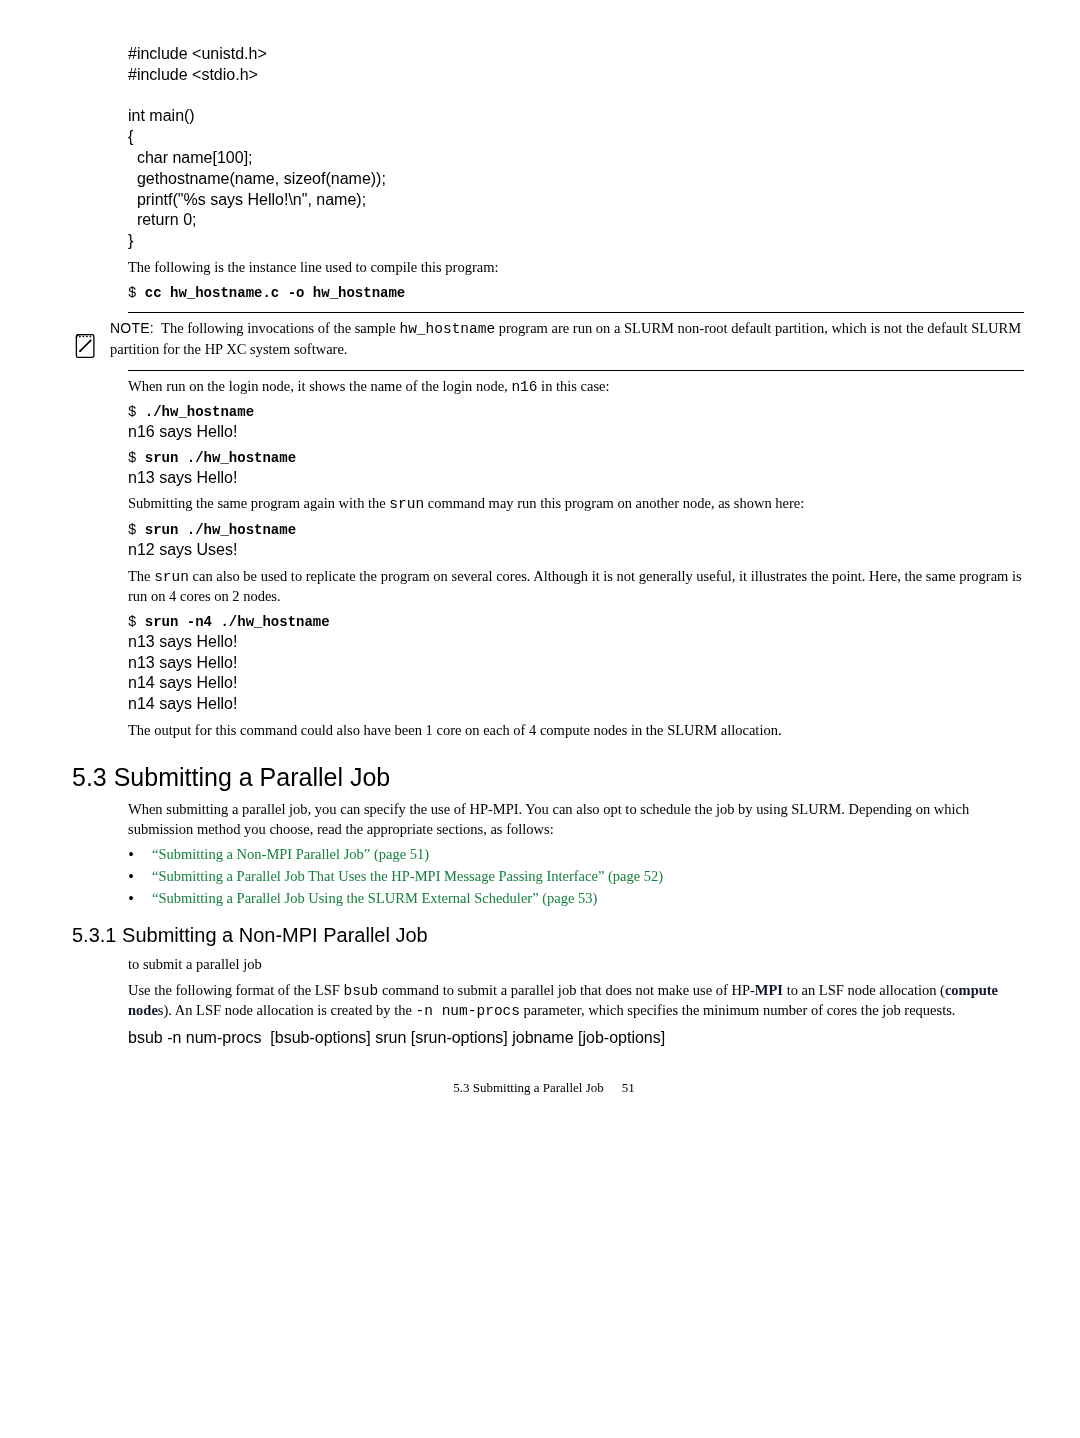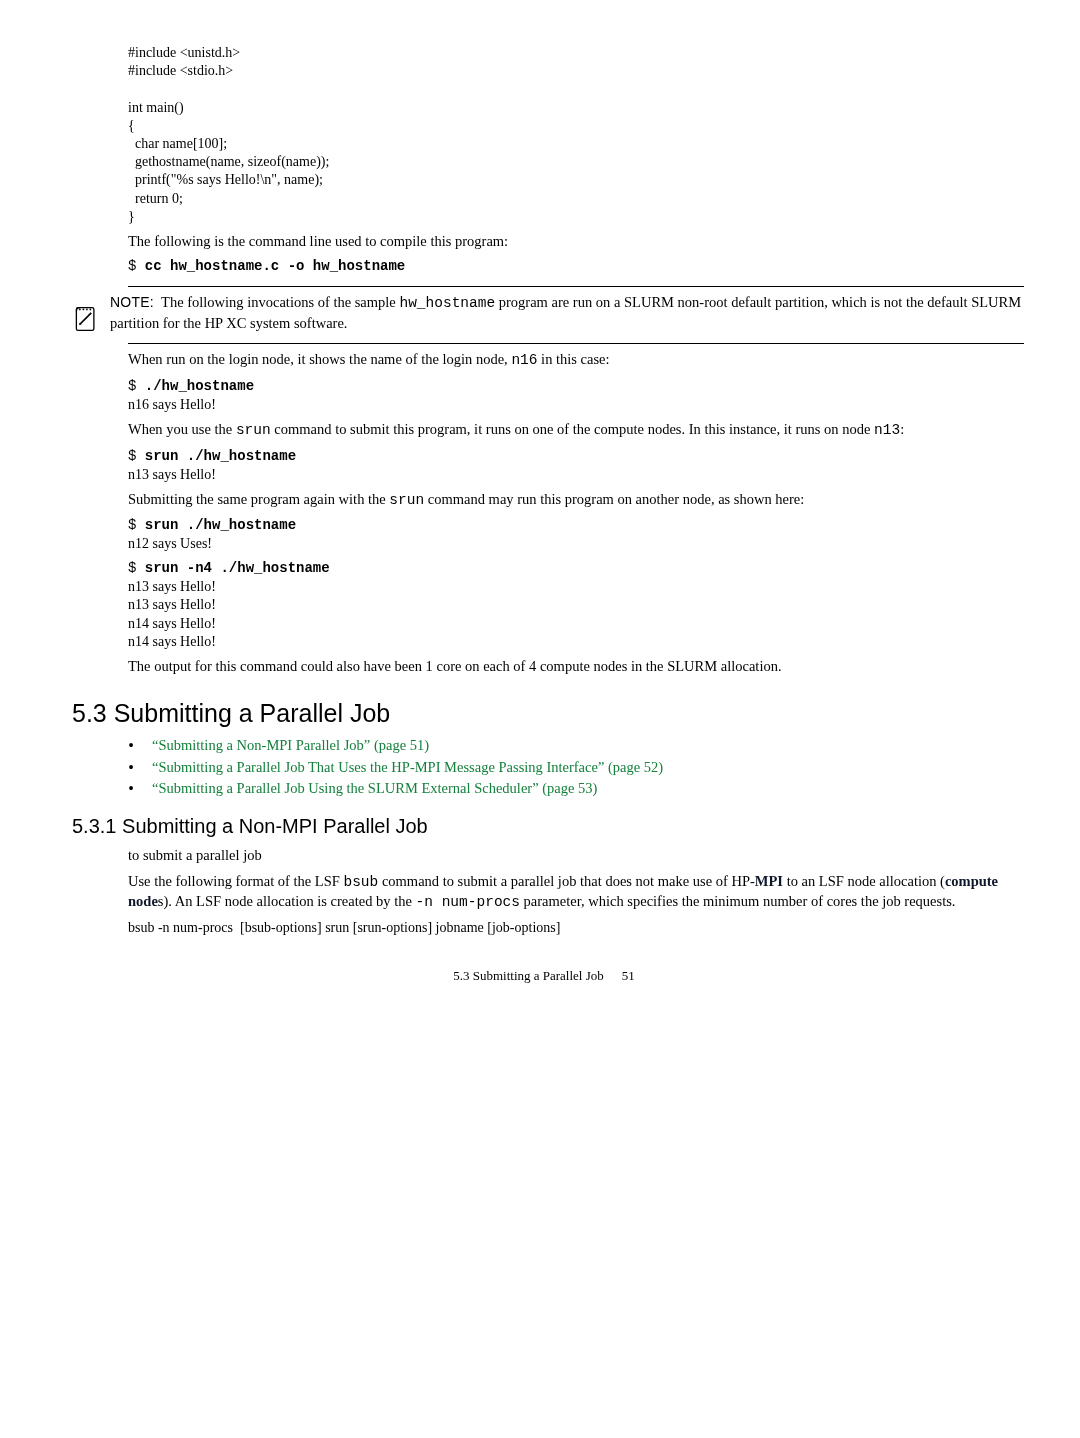"#include <unistd.h>" pre.code { font-family: Liberation Serif, serif -> Liberation Sans, sans-serif; font-size: 14px -> 16px }
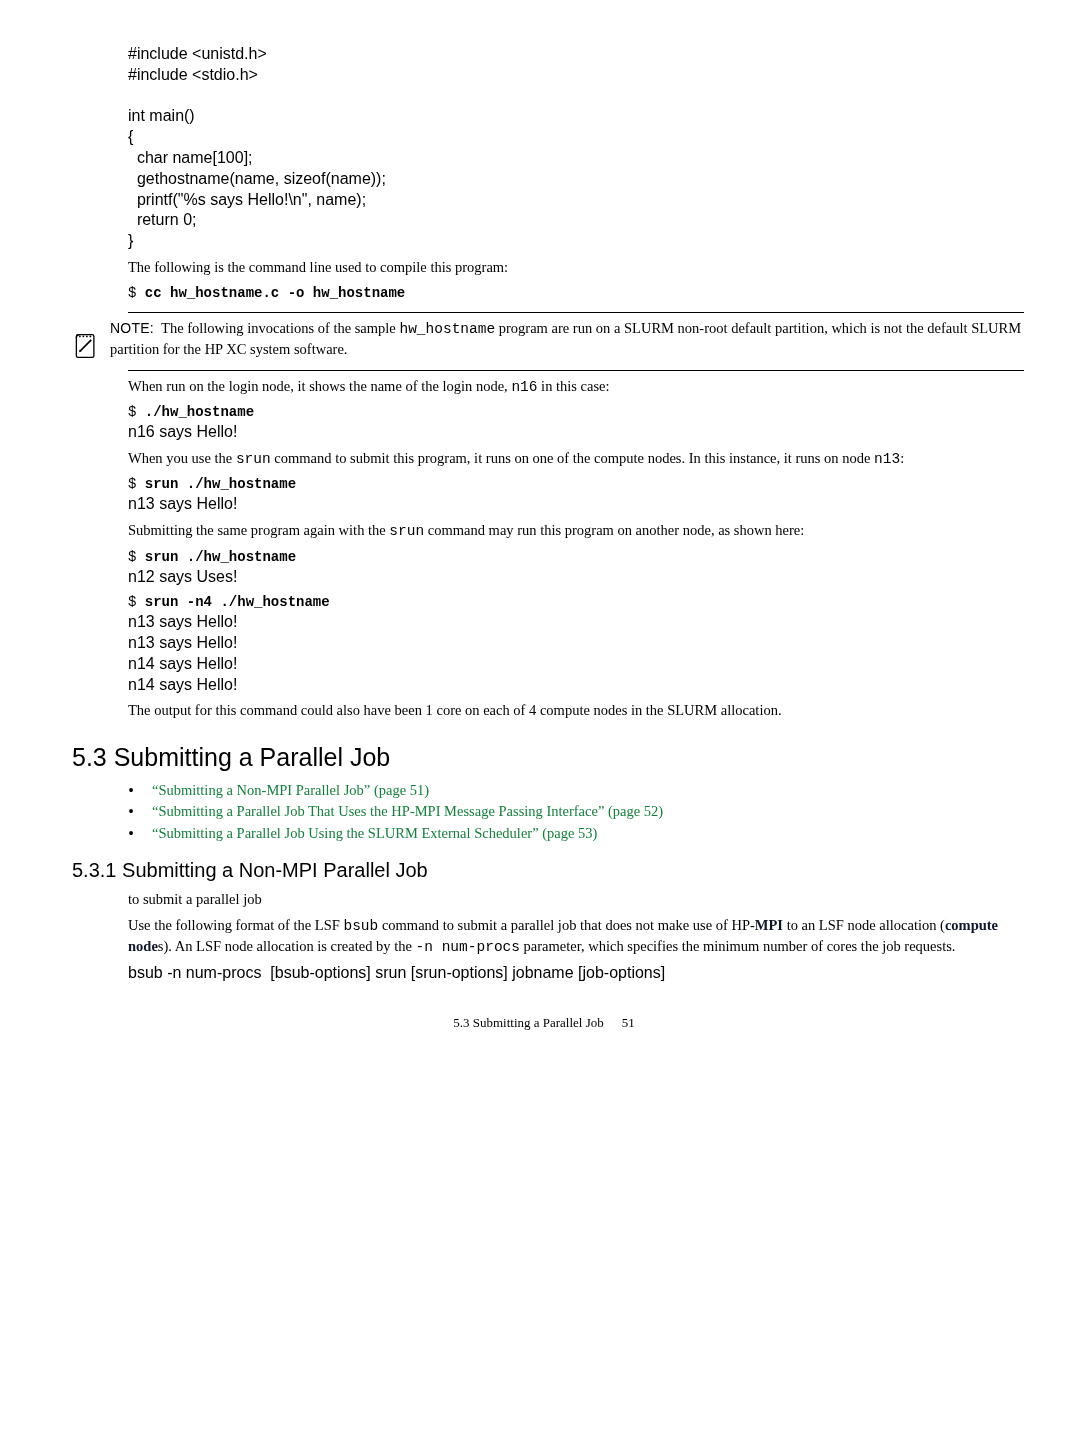"The following is the command" p { text: command -> instance }
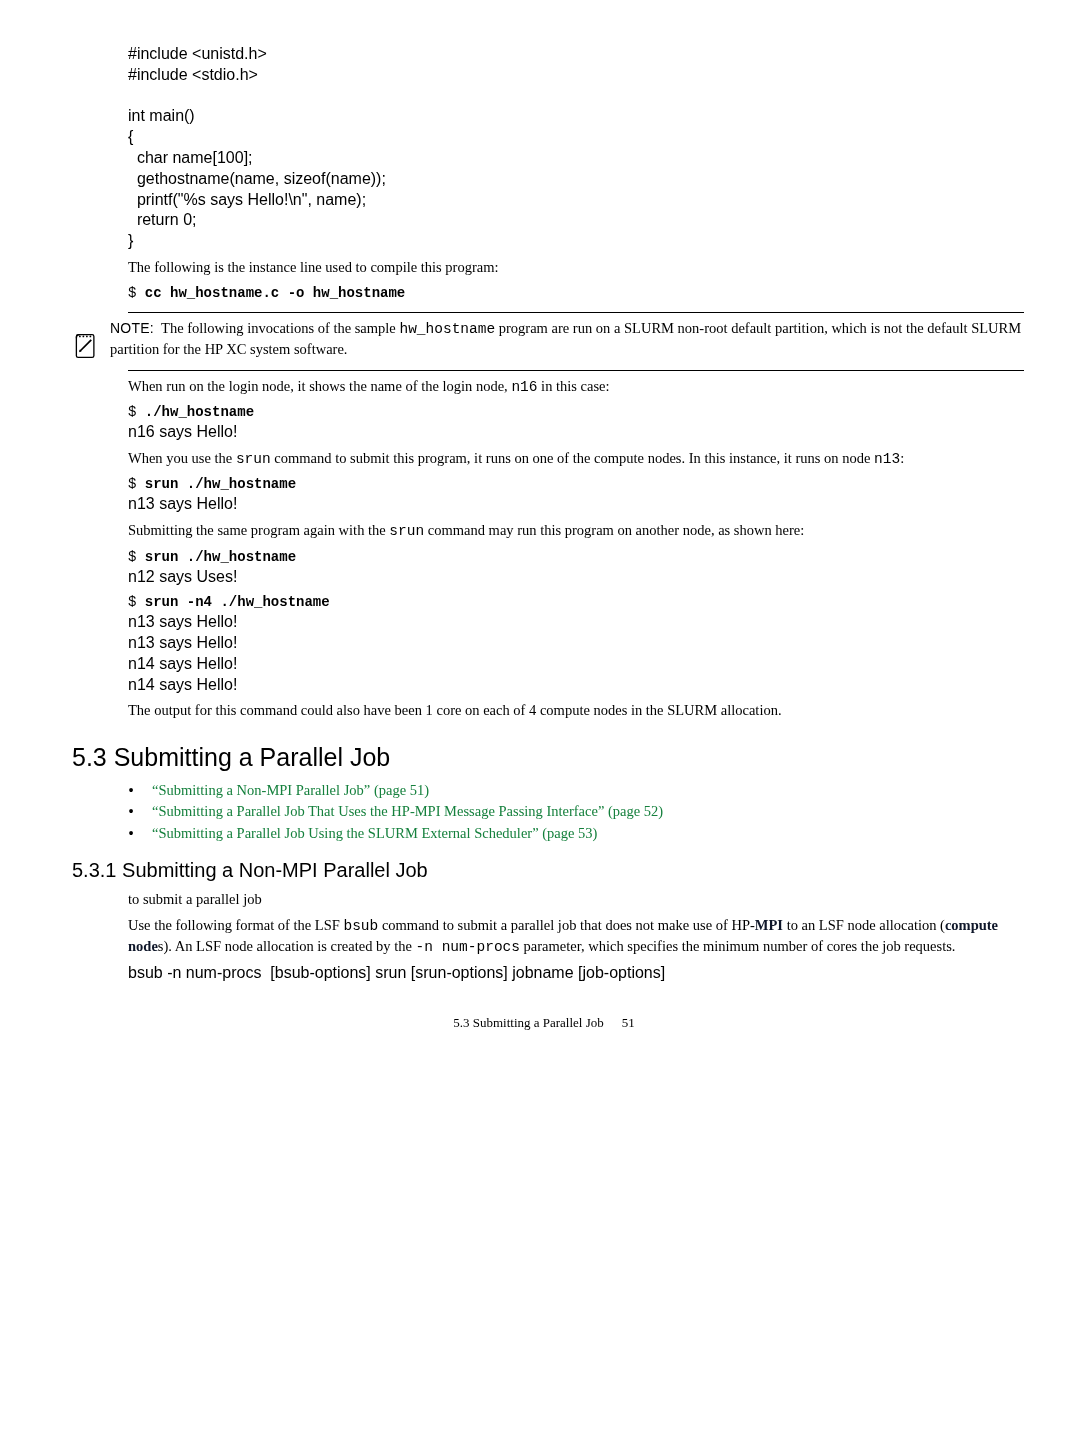"When you use the srun" p { html: <p> <span>When you use the </span><span>srun</span><span> command to submit this program, it runs on one of the compute nodes. In this instance, it runs on node </span><span>n13</span><span>:</span> </p> -> none }
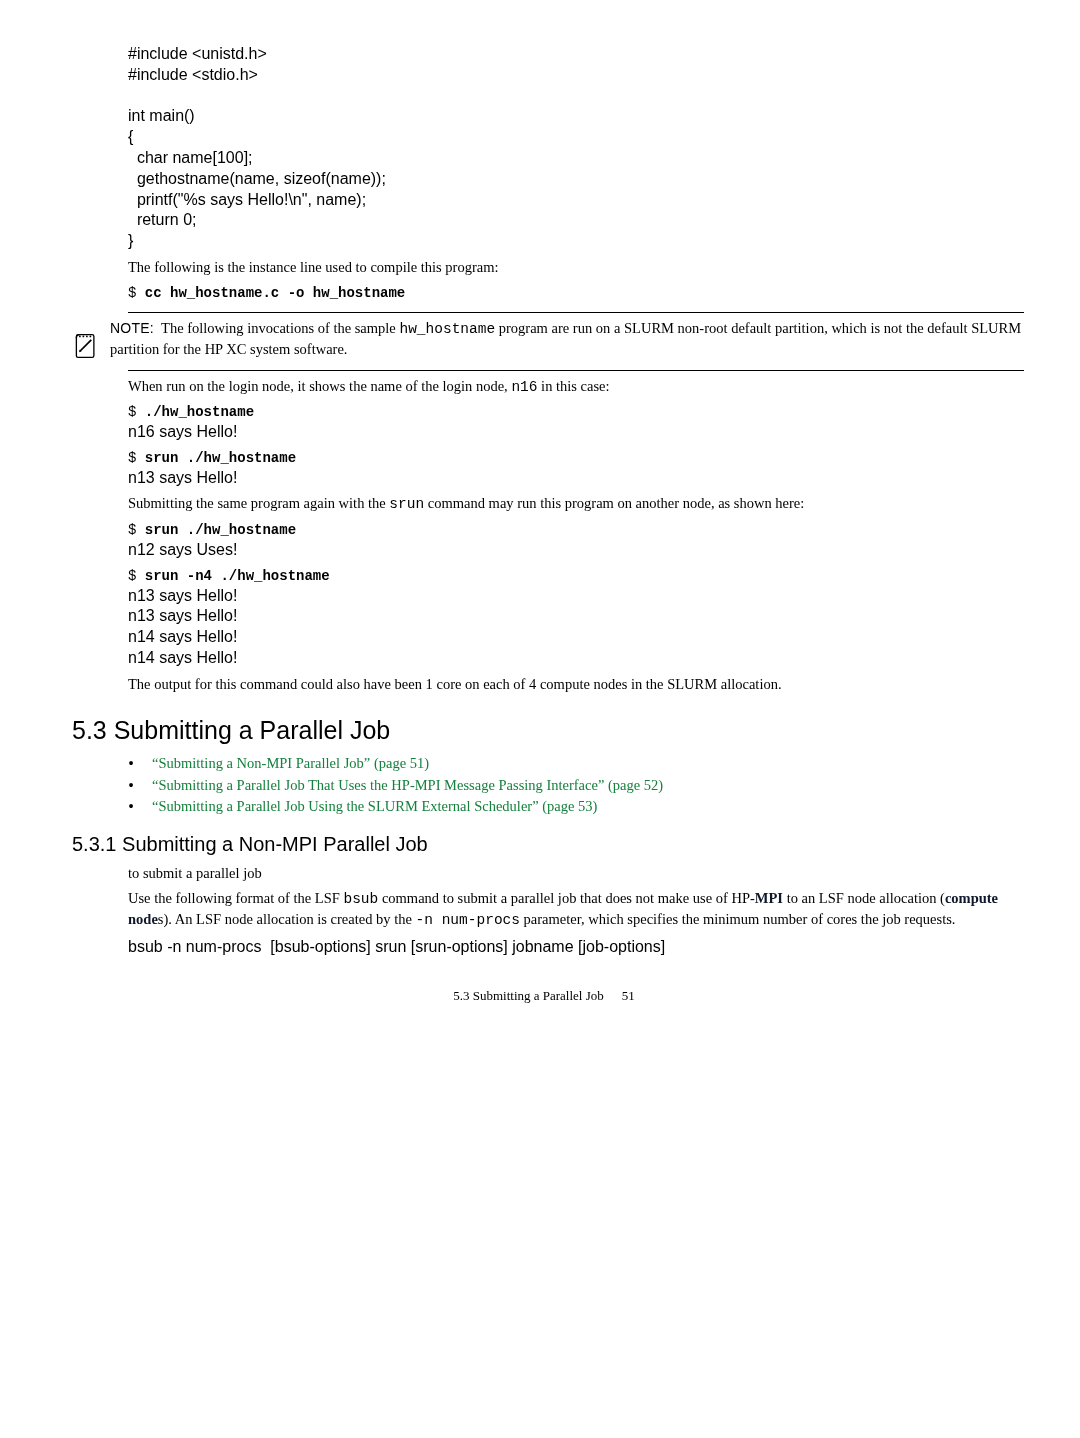"The srun can also be" p { html: none -> <p> <span>The </span><span>srun</span><span> can also be used to replicate the program on several cores. Although it is not generally useful, it illustrates the point. Here, the same program is run on 4 cores on 2 nodes.</span> </p> }
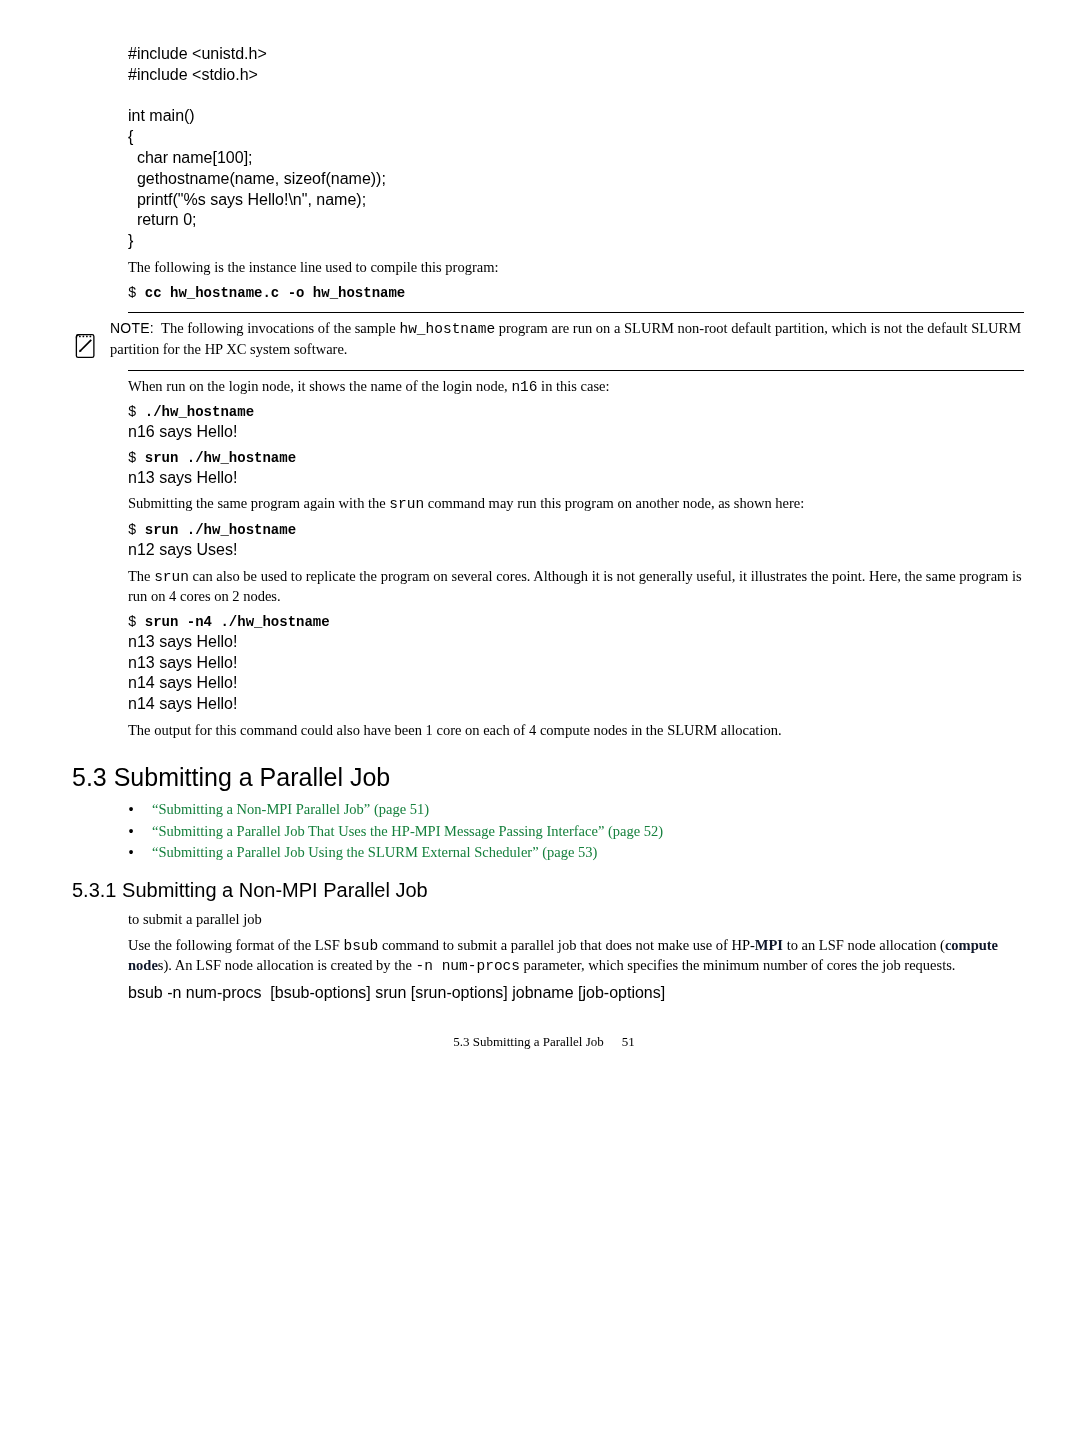"When submitting a parallel job," p { html: none -> <p>When submitting a parallel job, you can specify the use of HP-MPI. You can also opt to schedule the job by using SLURM. Depending on which submission method you choose, read the appropriate sections, as follows:</p> }
